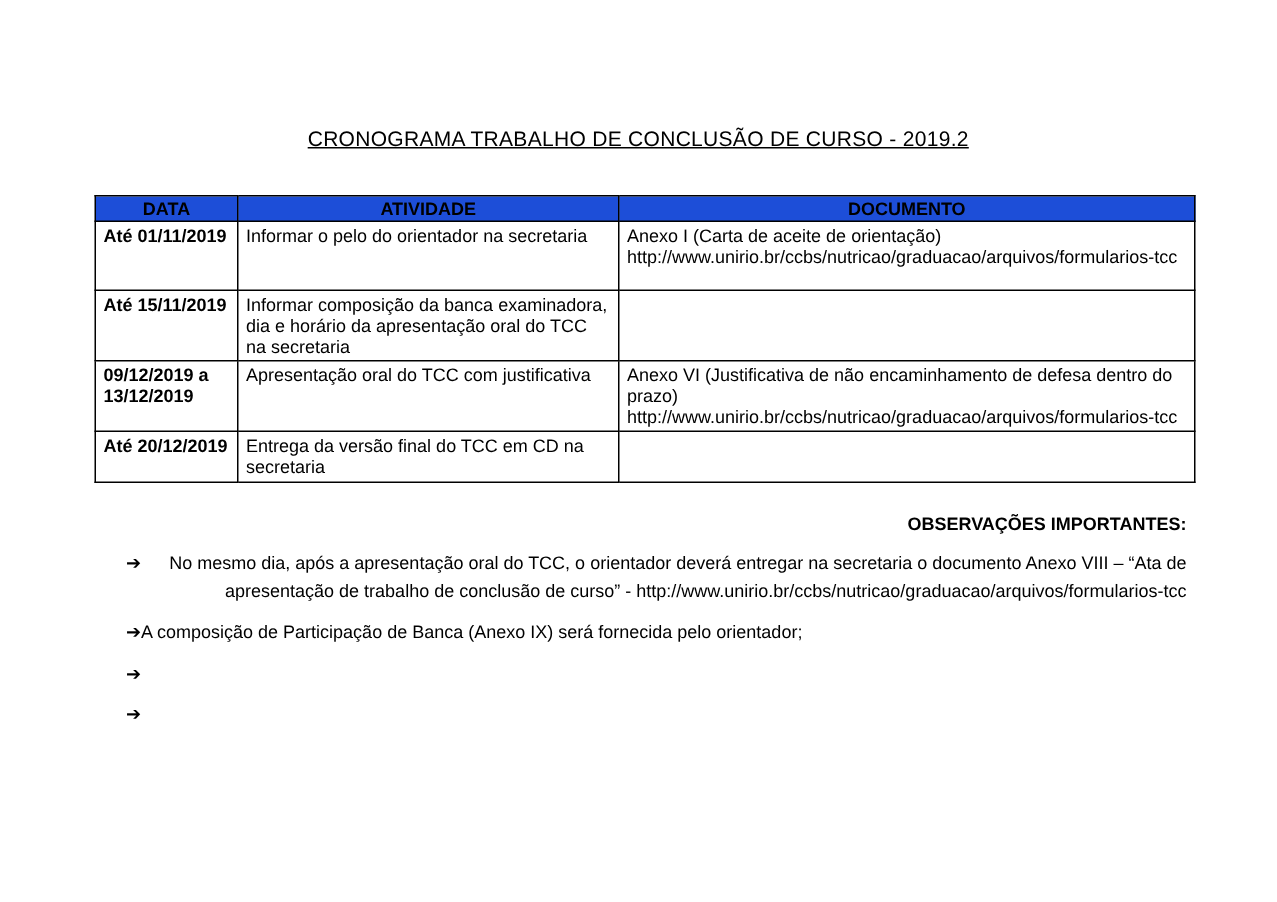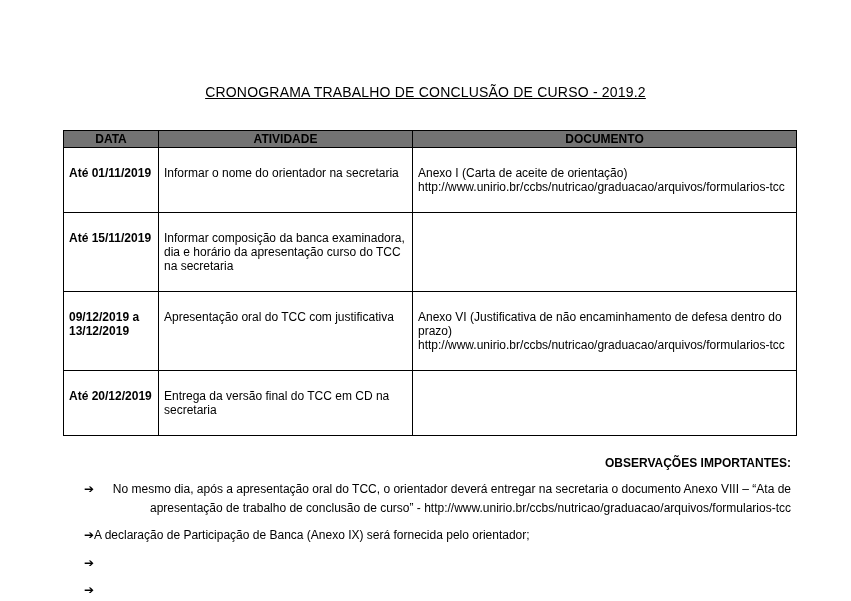"DATA" table.schedule th { background: #737373 -> #1d4ed8 }
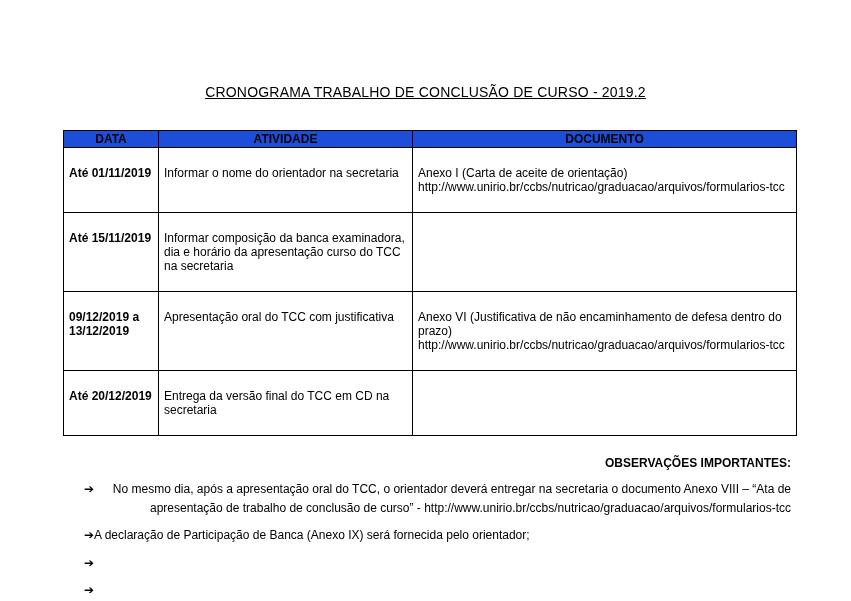"Até 01/11/2019" table.schedule th, table.schedule td { padding: 18px 5px -> 2px 5px }
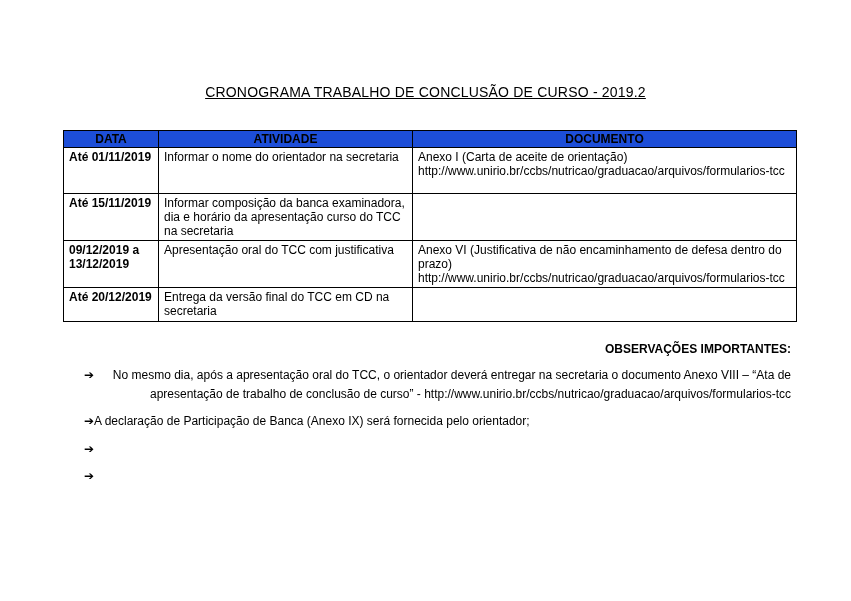"Informar o nome do orientador" td.col-atividade { text: nome -> pelo }
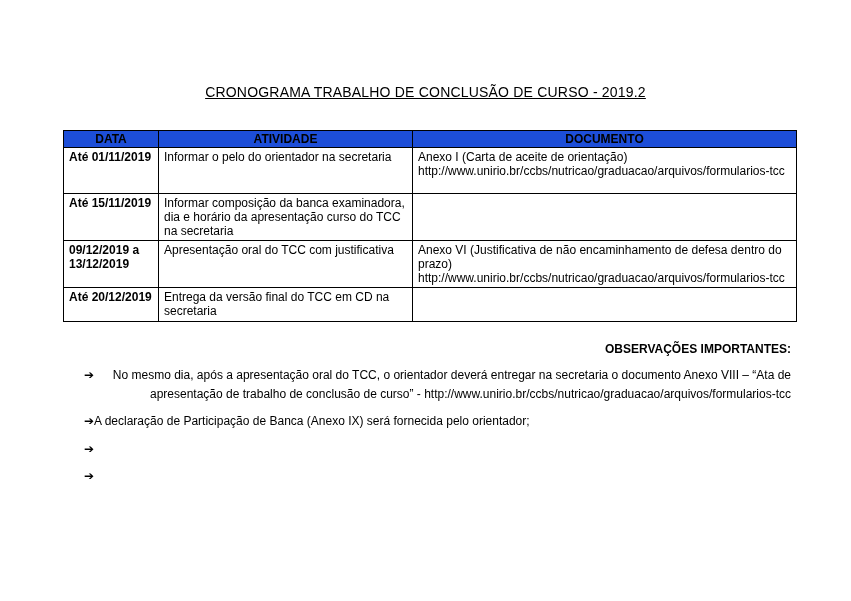"Informar composição da banca" td.col-atividade { text: curso -> oral }
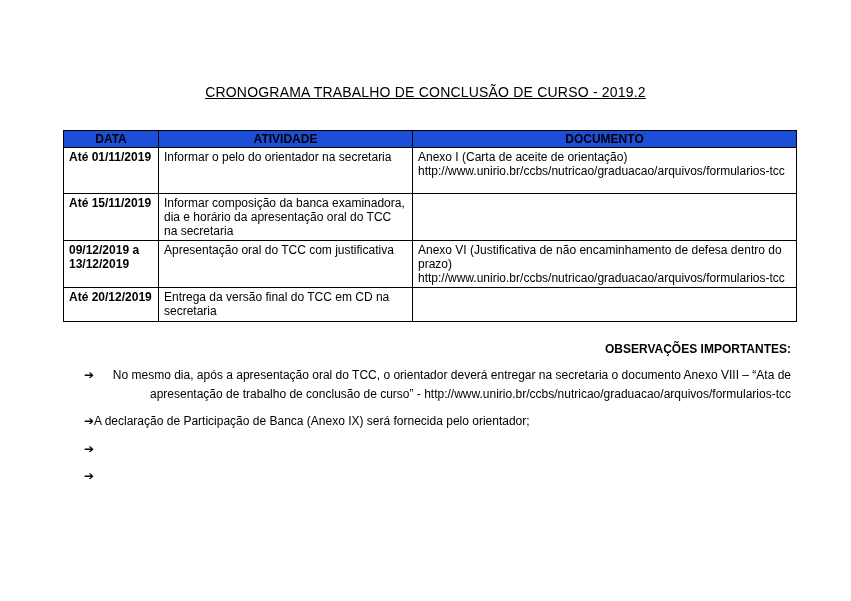"A declaração de Participação de" span { text: declaração -> composição }
